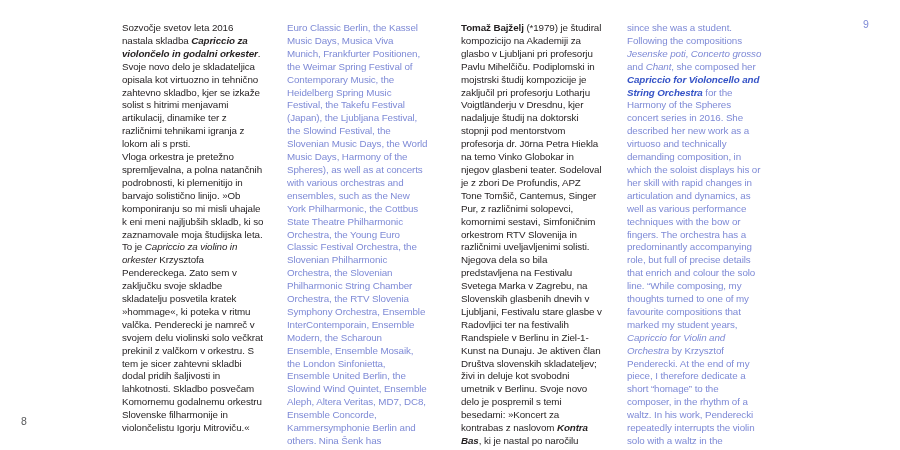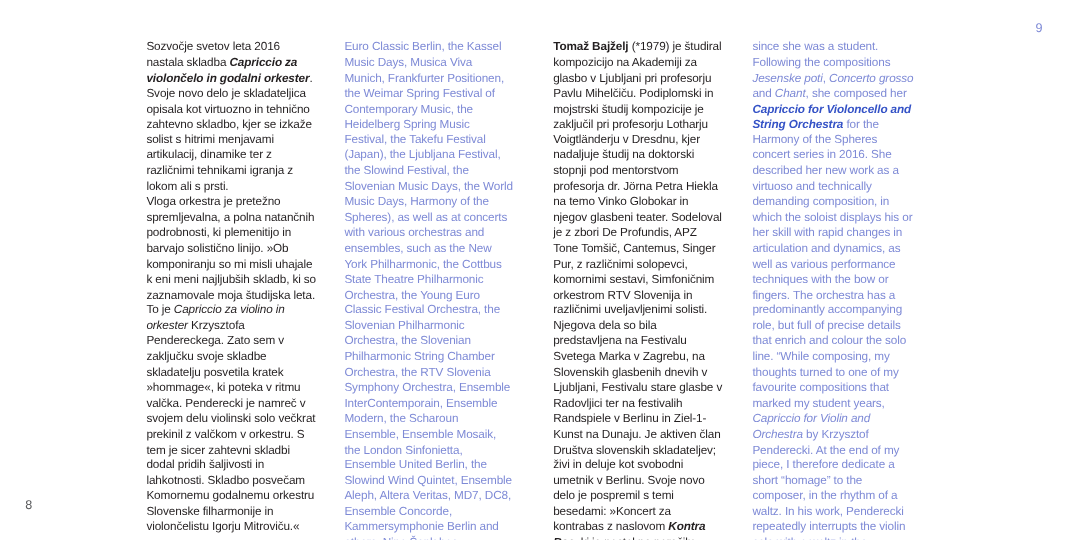"Sozvočje svetov leta 2016 nastala" .text-col { top: 34px -> 22px }
